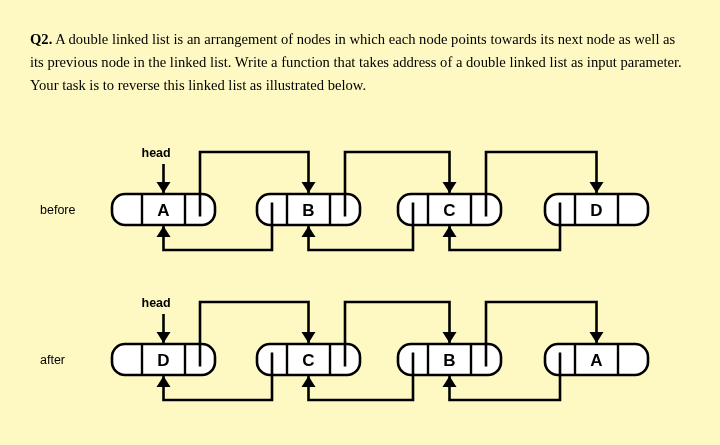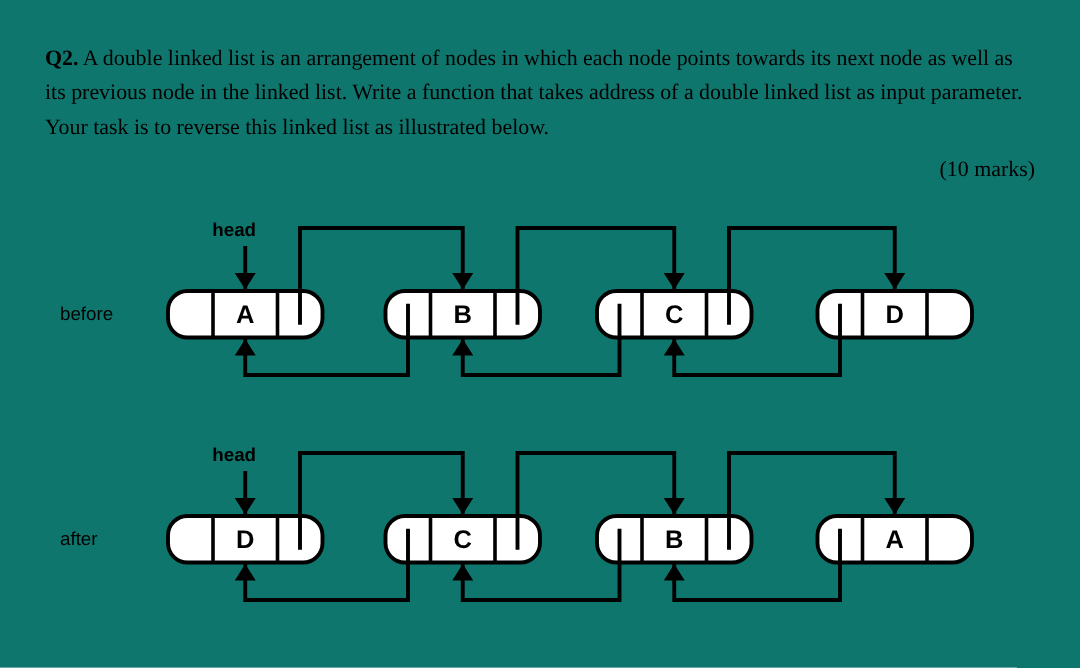"Q2. A double linked list" .page { background: #0f766e -> #fef9c3 }
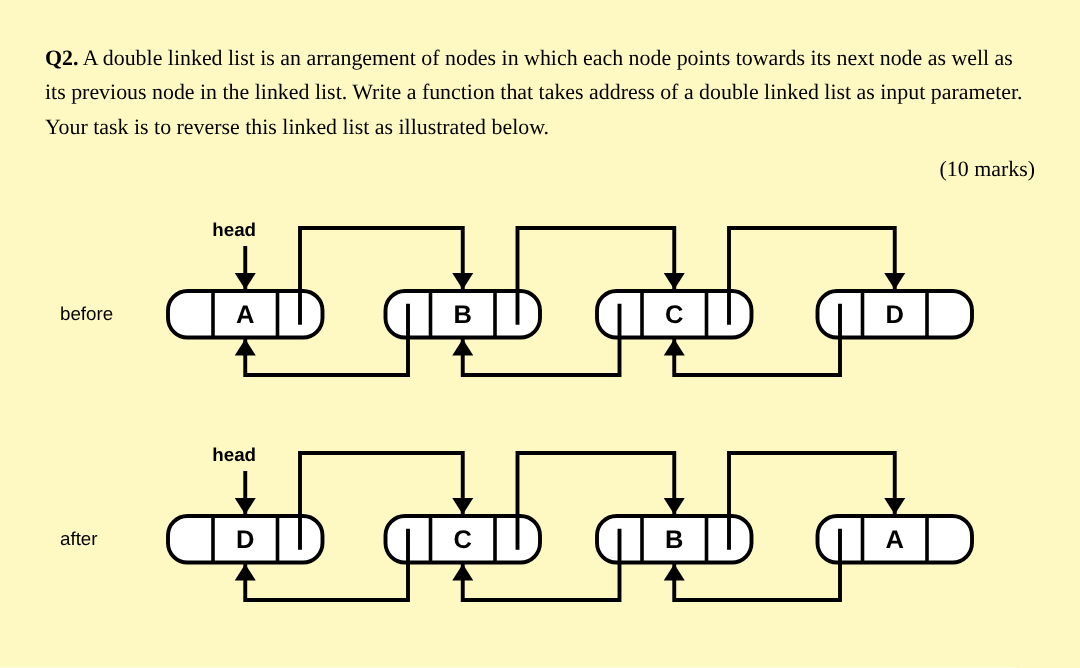"(10 marks)" div.marks-line { html: <div>(10 marks)</div> -> none }
